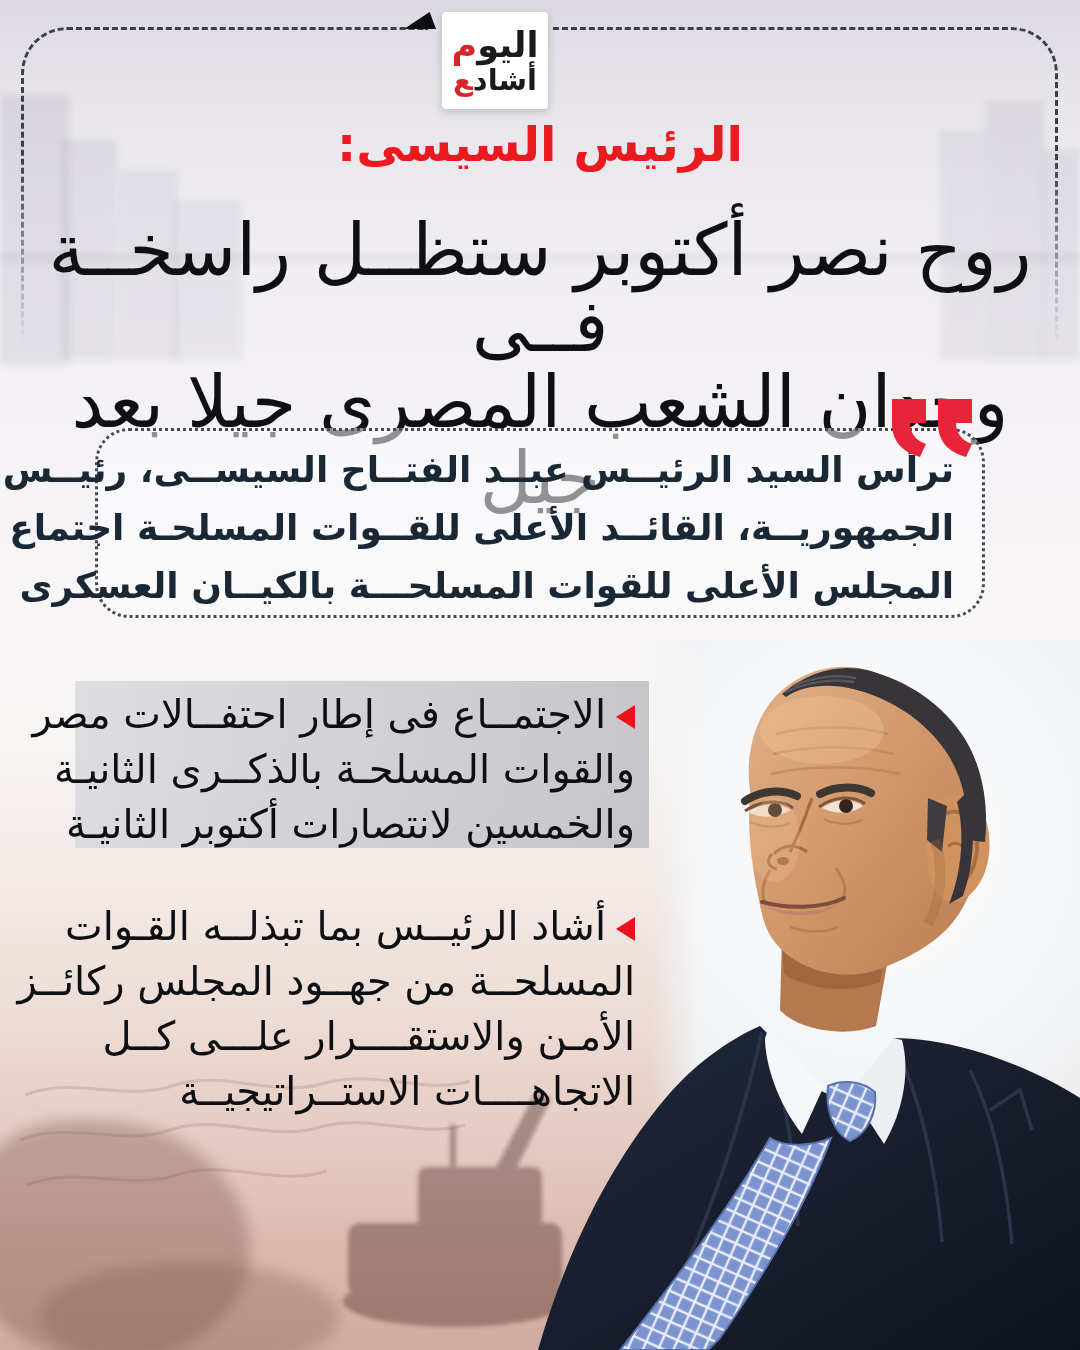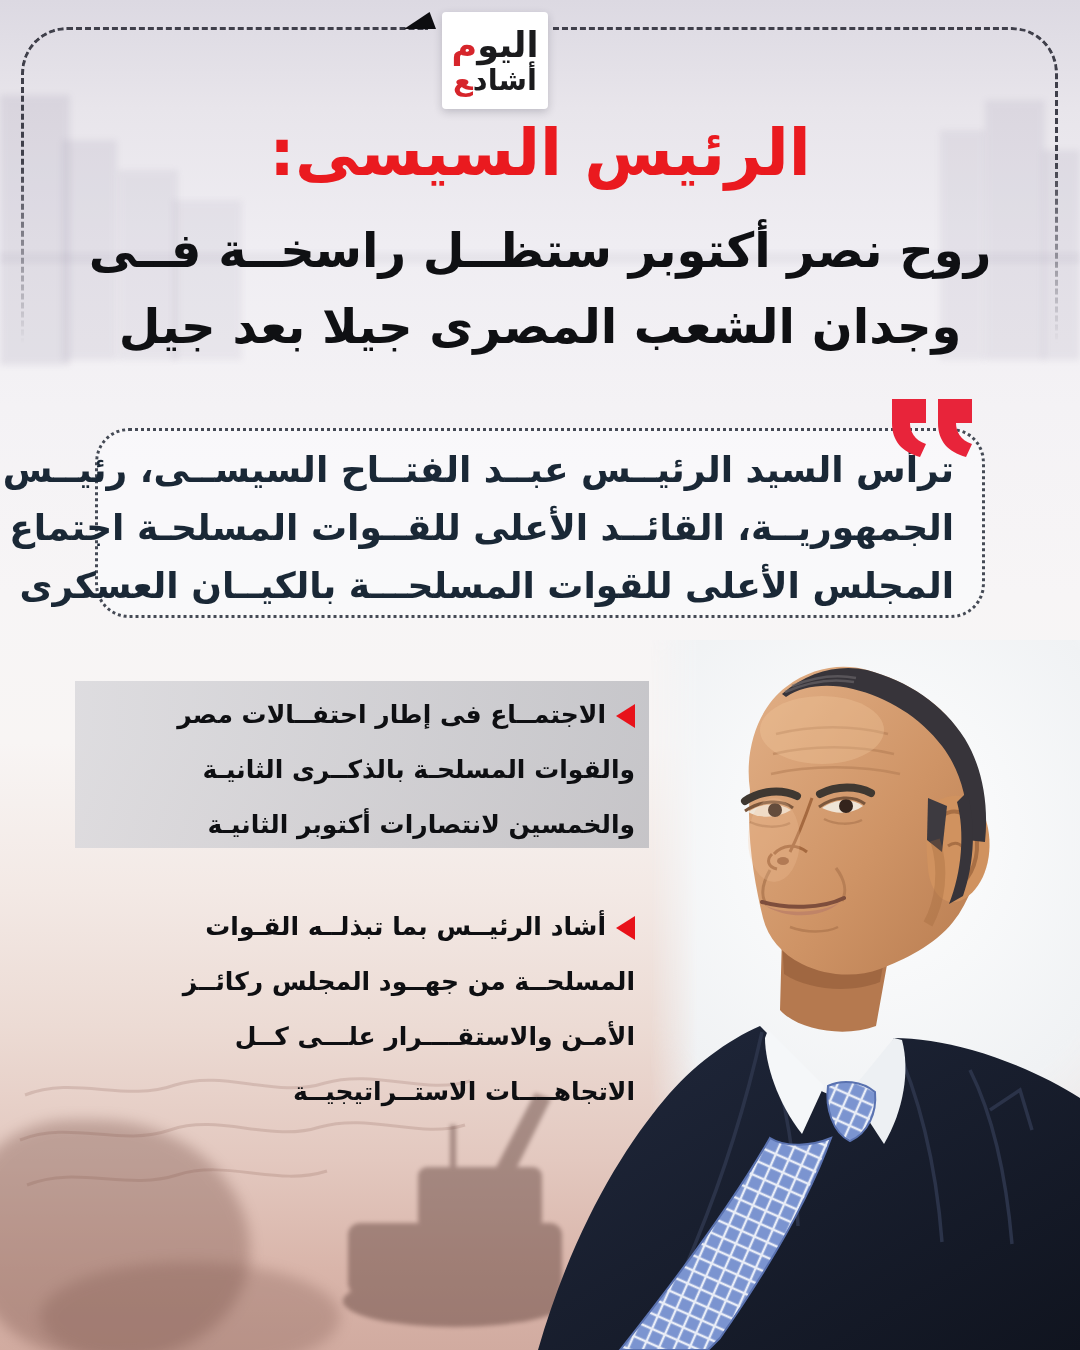"الرئيس السيسى:" .kicker { font-size: 64px -> 48px }
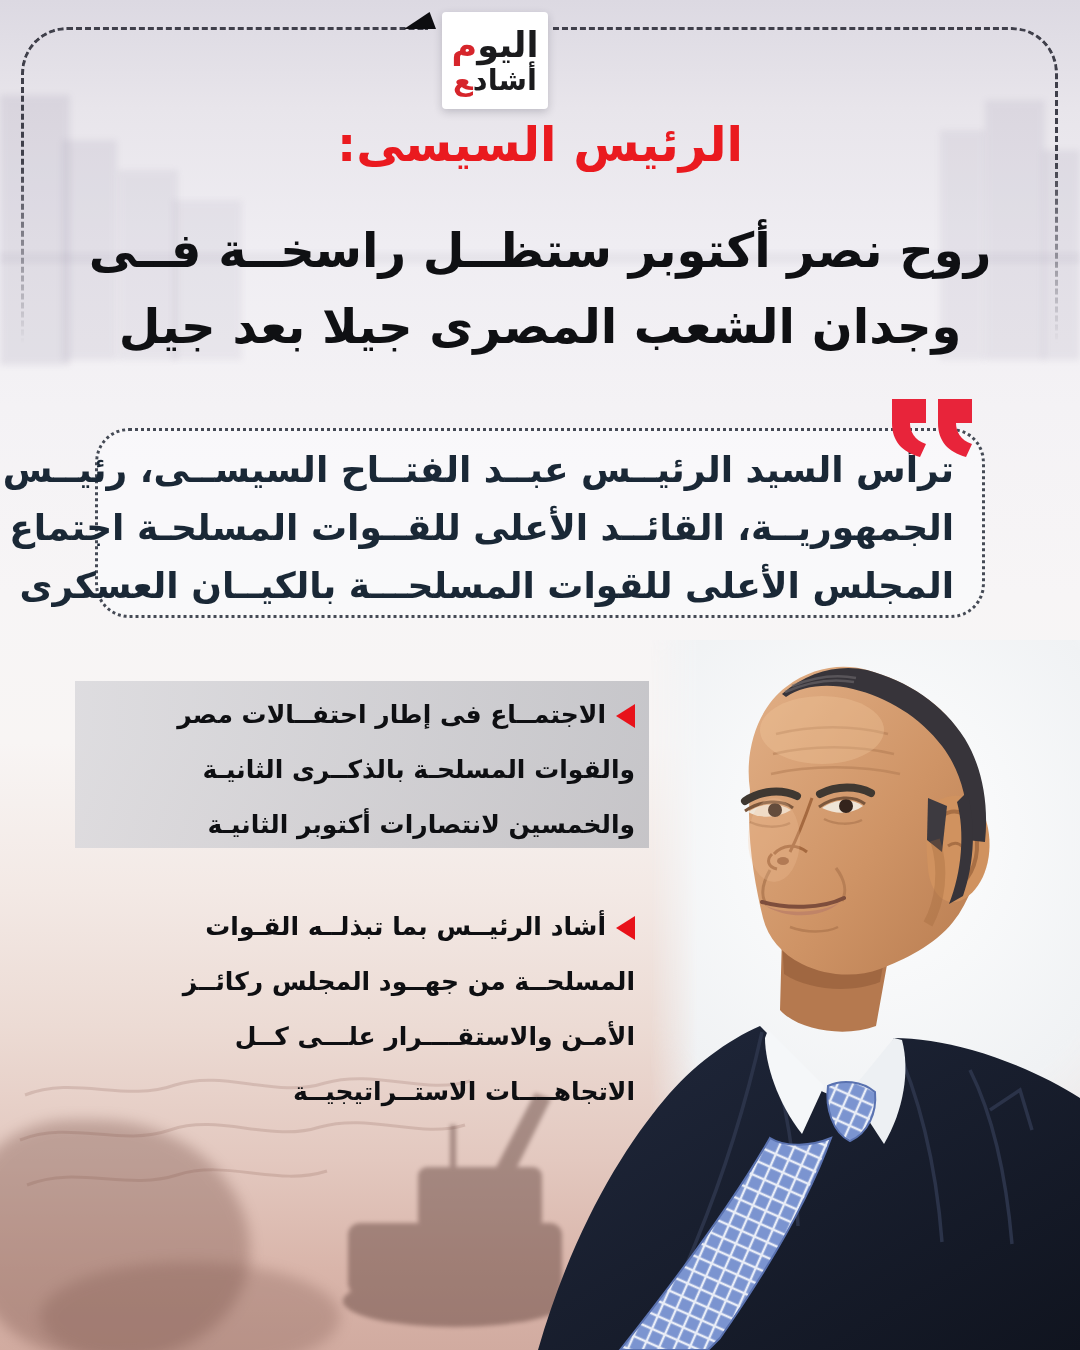"روح نصر أكتوبر ستظــل راسخــة" .title { font-size: 48px -> 72px; font-weight: bold -> normal }
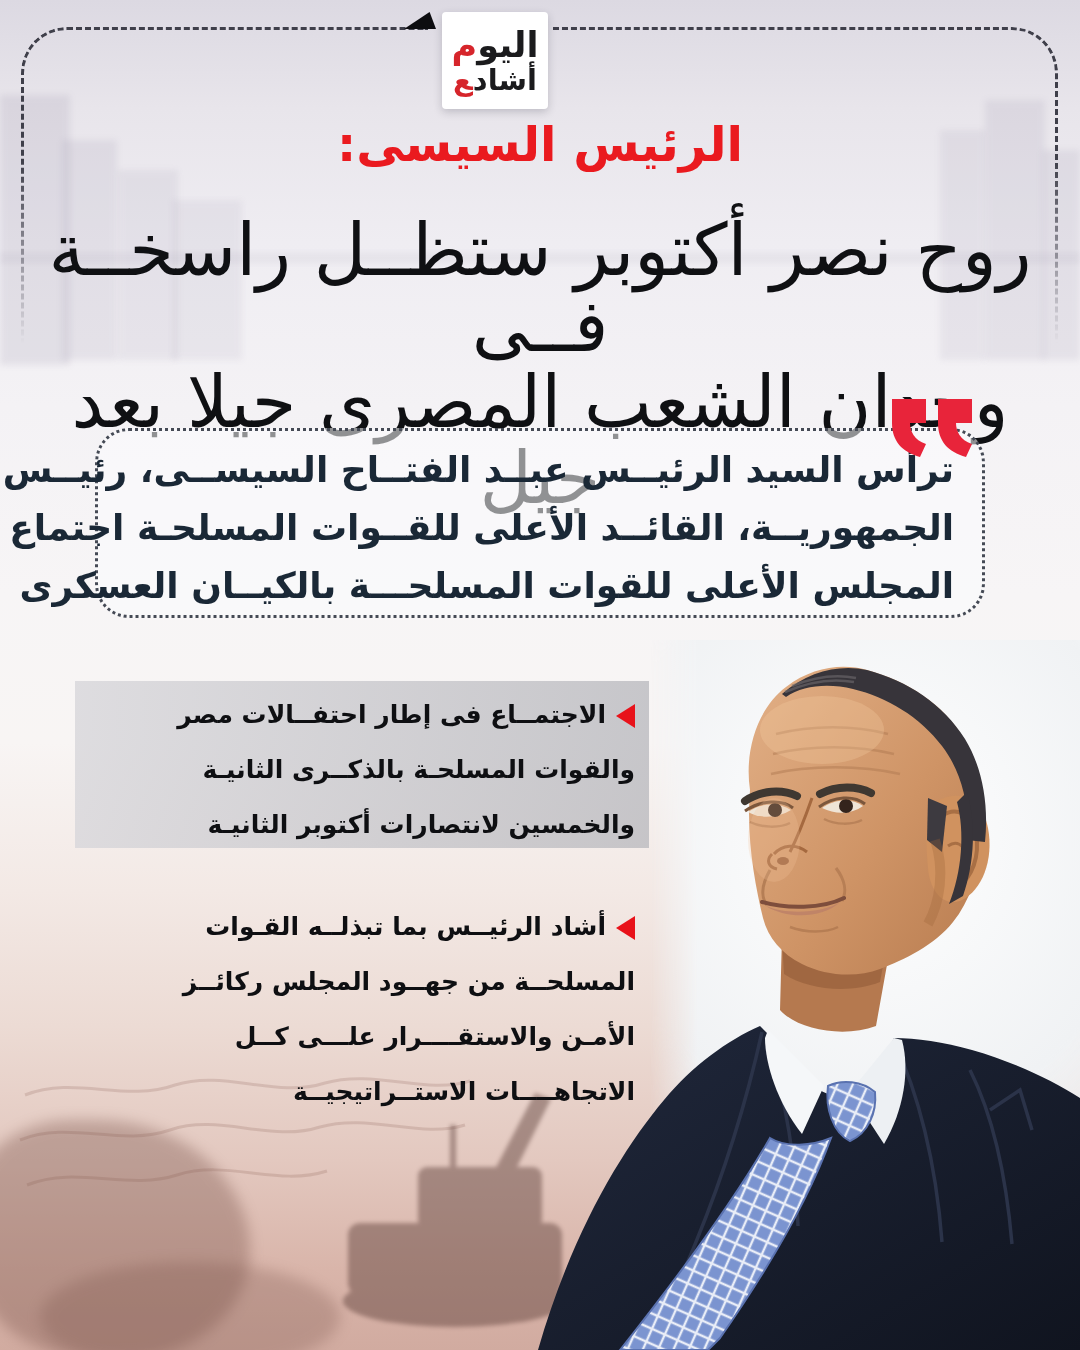"الاجتمــاع فى إطار احتفــالات مصر" .bl { font-size: 25px -> 40px; font-weight: bold -> normal }
